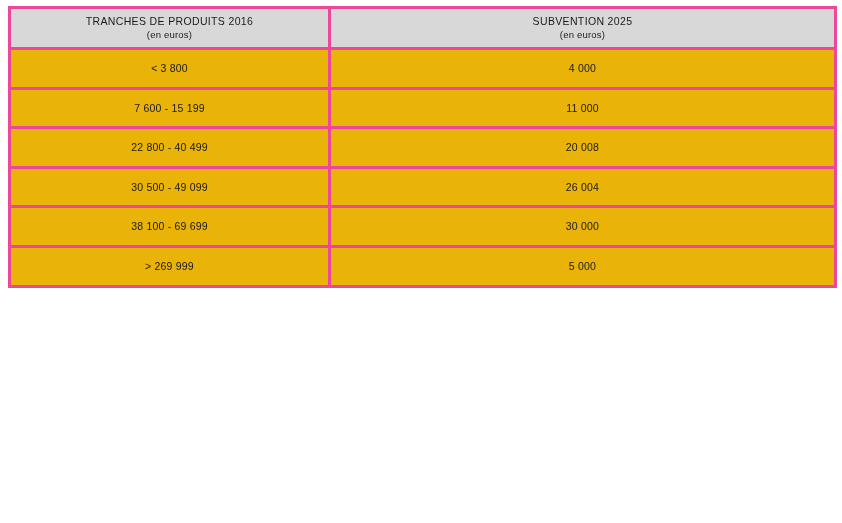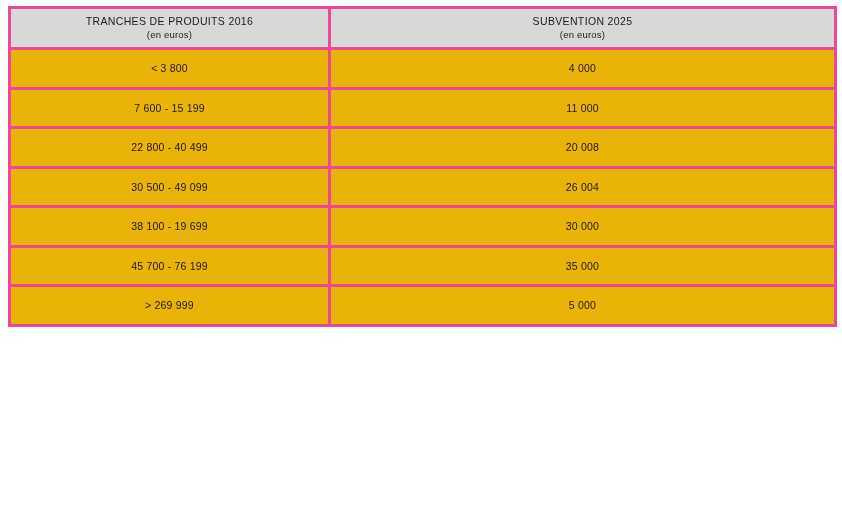"38 100 - 19 699" td { text: 19 699 -> 69 699 }
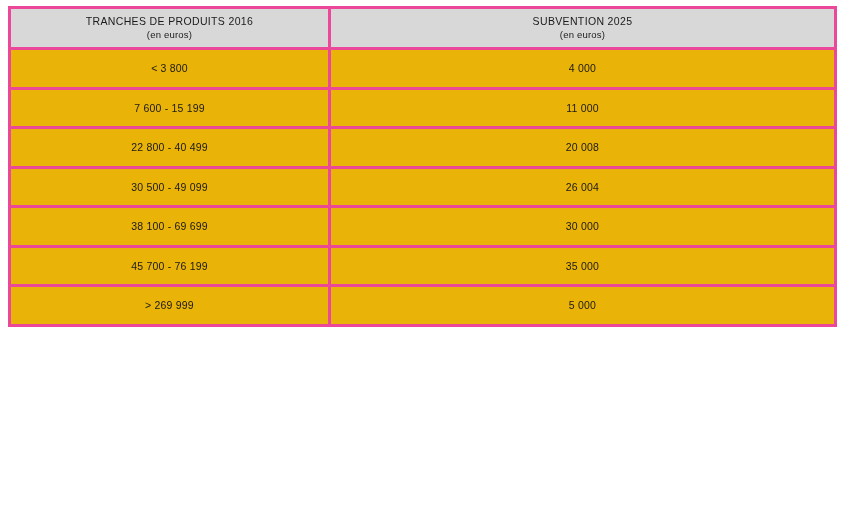"45 700 - 76 199" tr { html: <tr> <td>45 700 - 76 199</td> <td>35 000</td> </tr> -> none }
